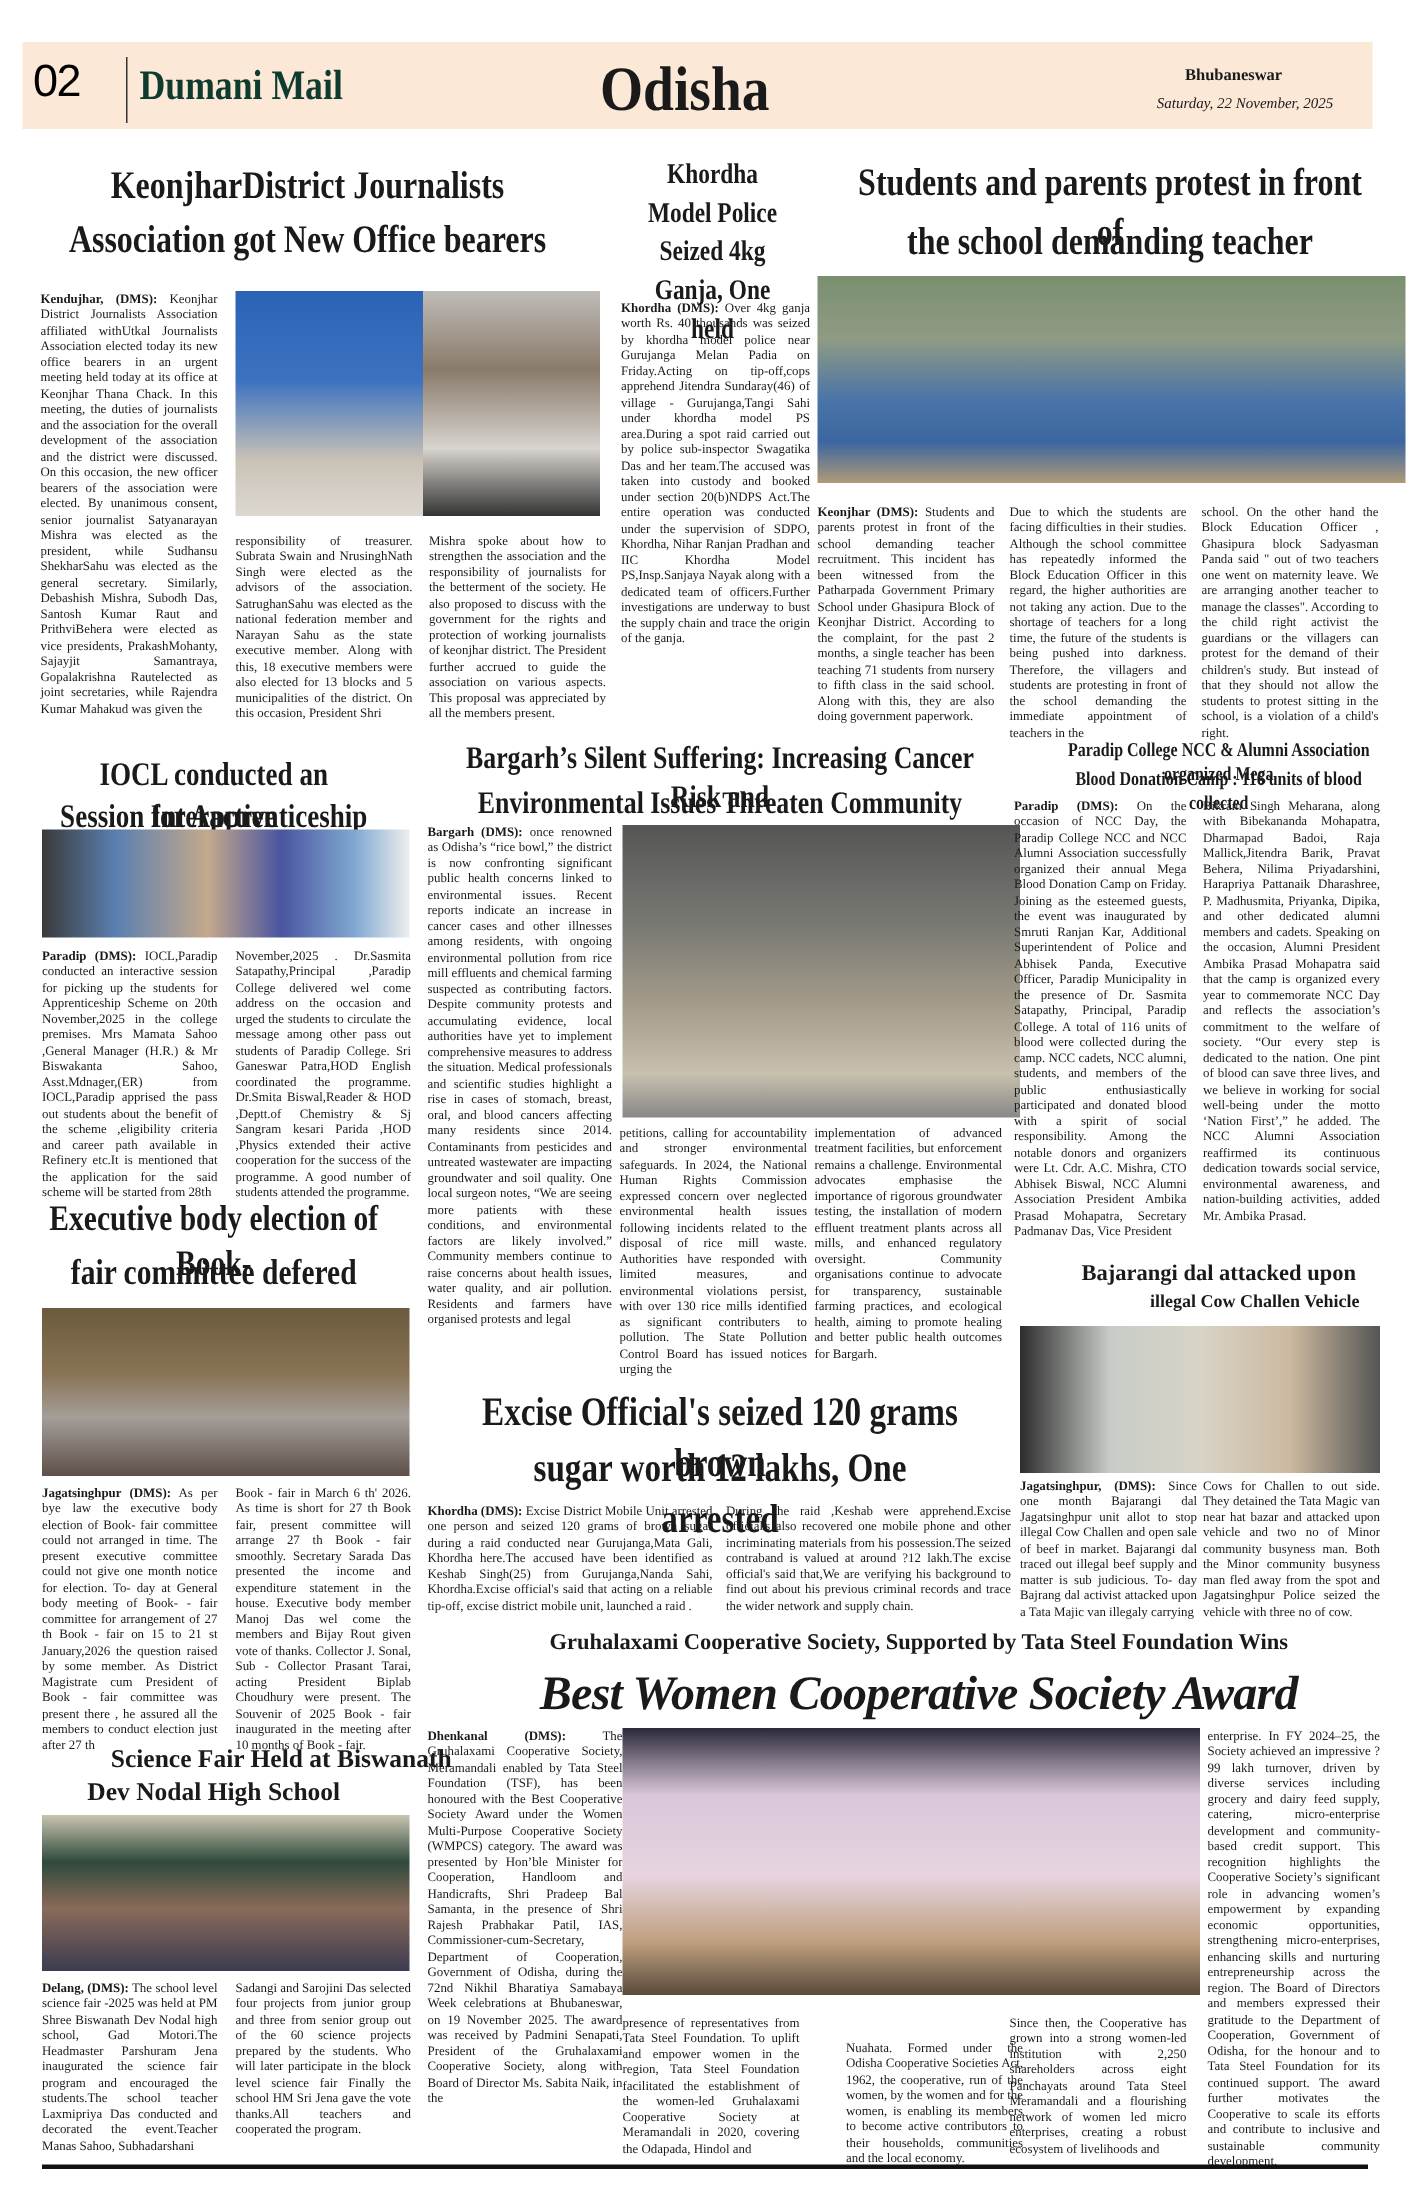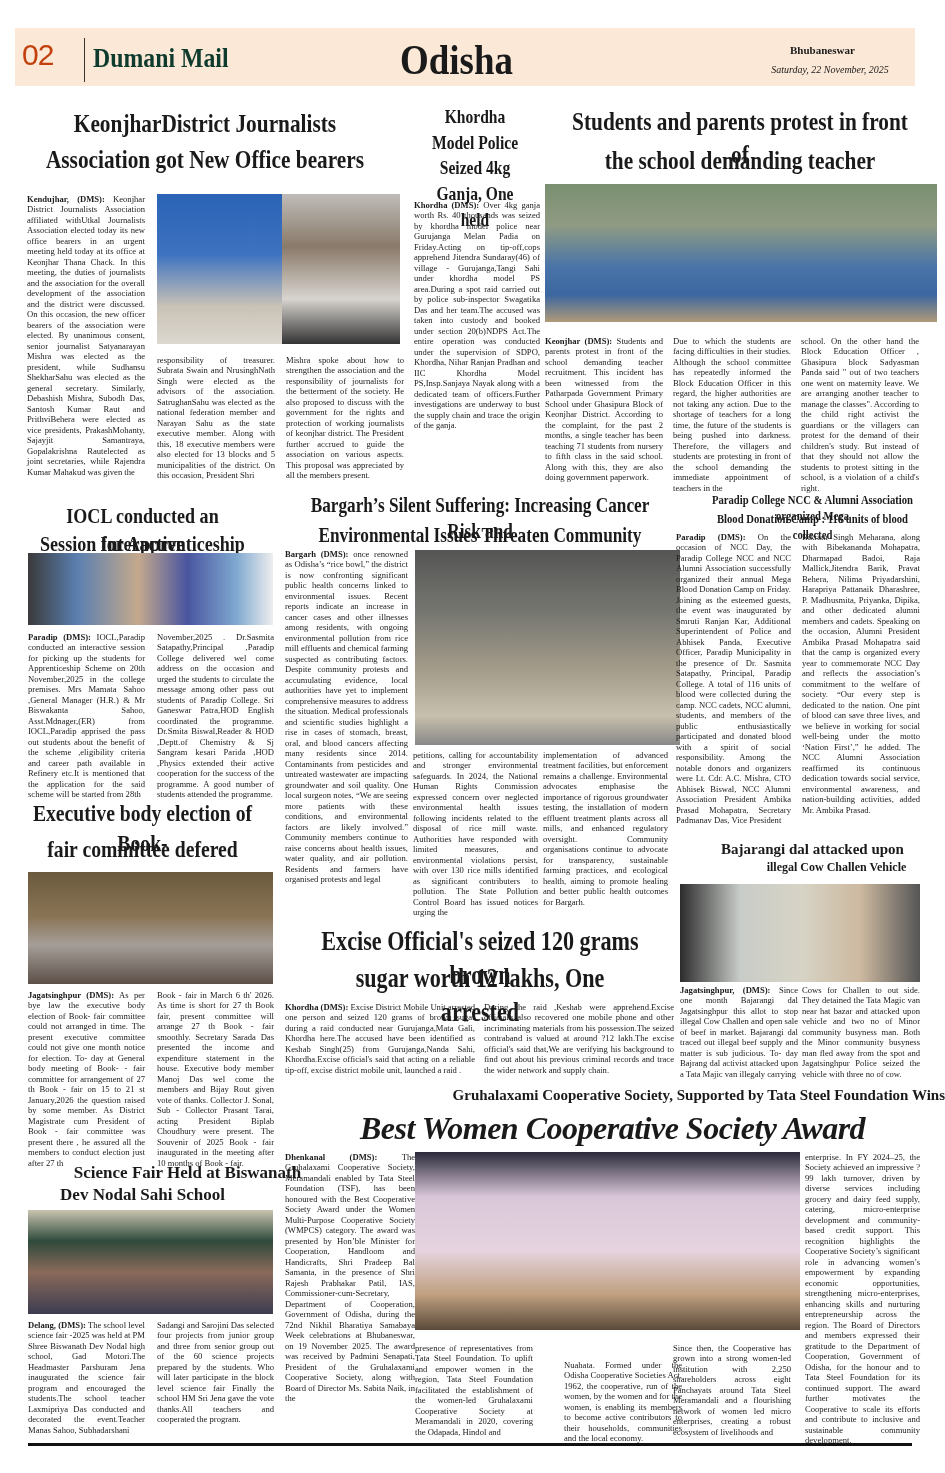"02" .pg-num { color: #c2410c -> #000000 }
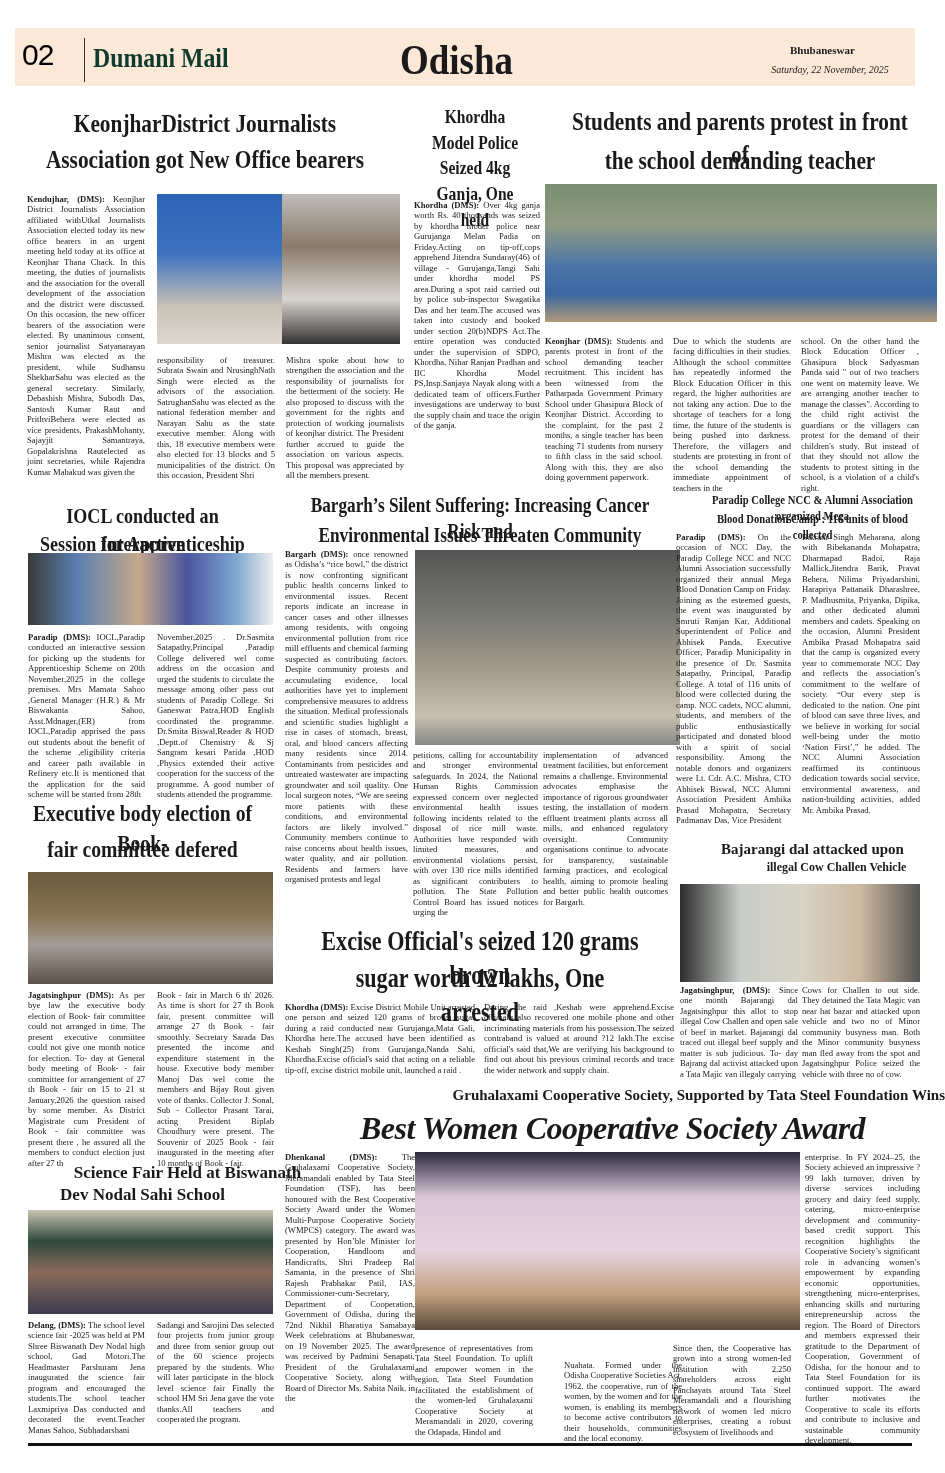"Since one month Bajarangi dal" span { text: this -> unit }
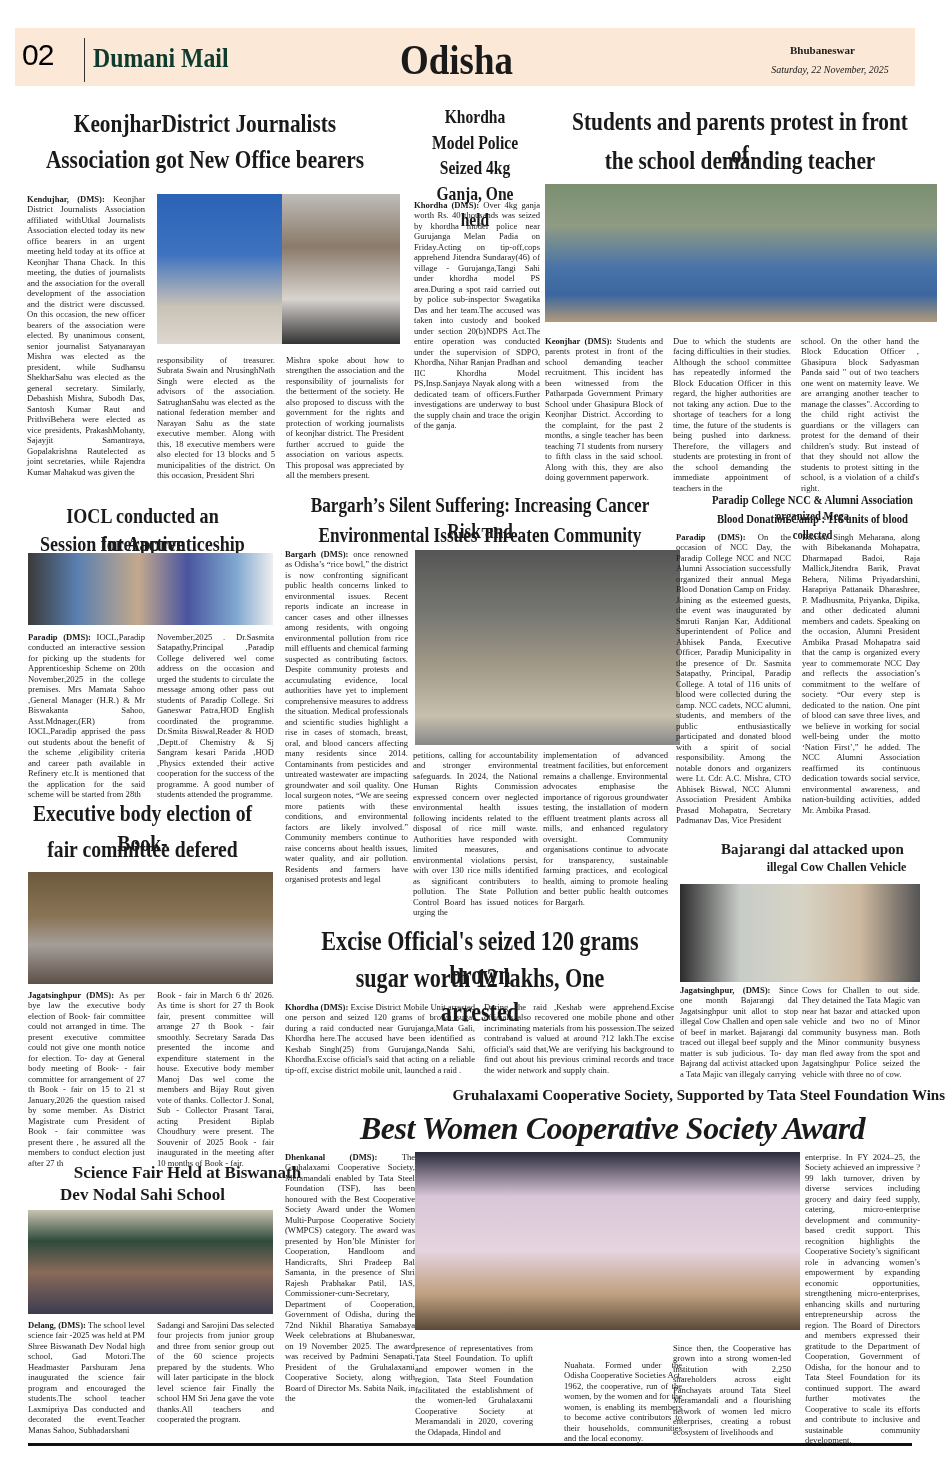"Gruhalaxami Cooperative Society," div.abs { text-align: right -> none }
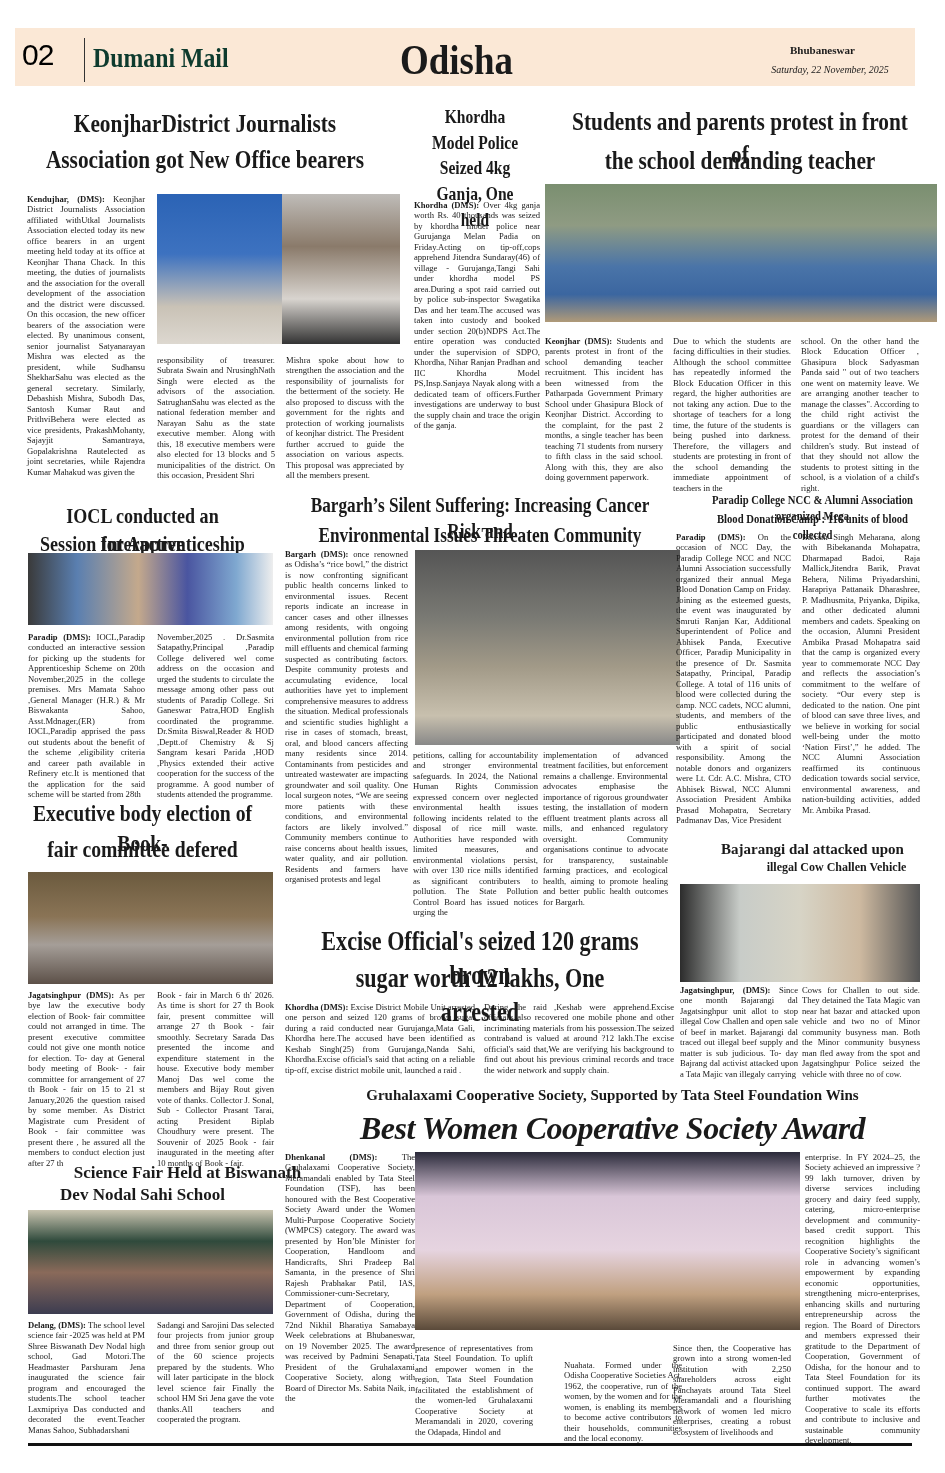"Dev Nodal Sahi School" div.abs { text: Sahi -> High }
